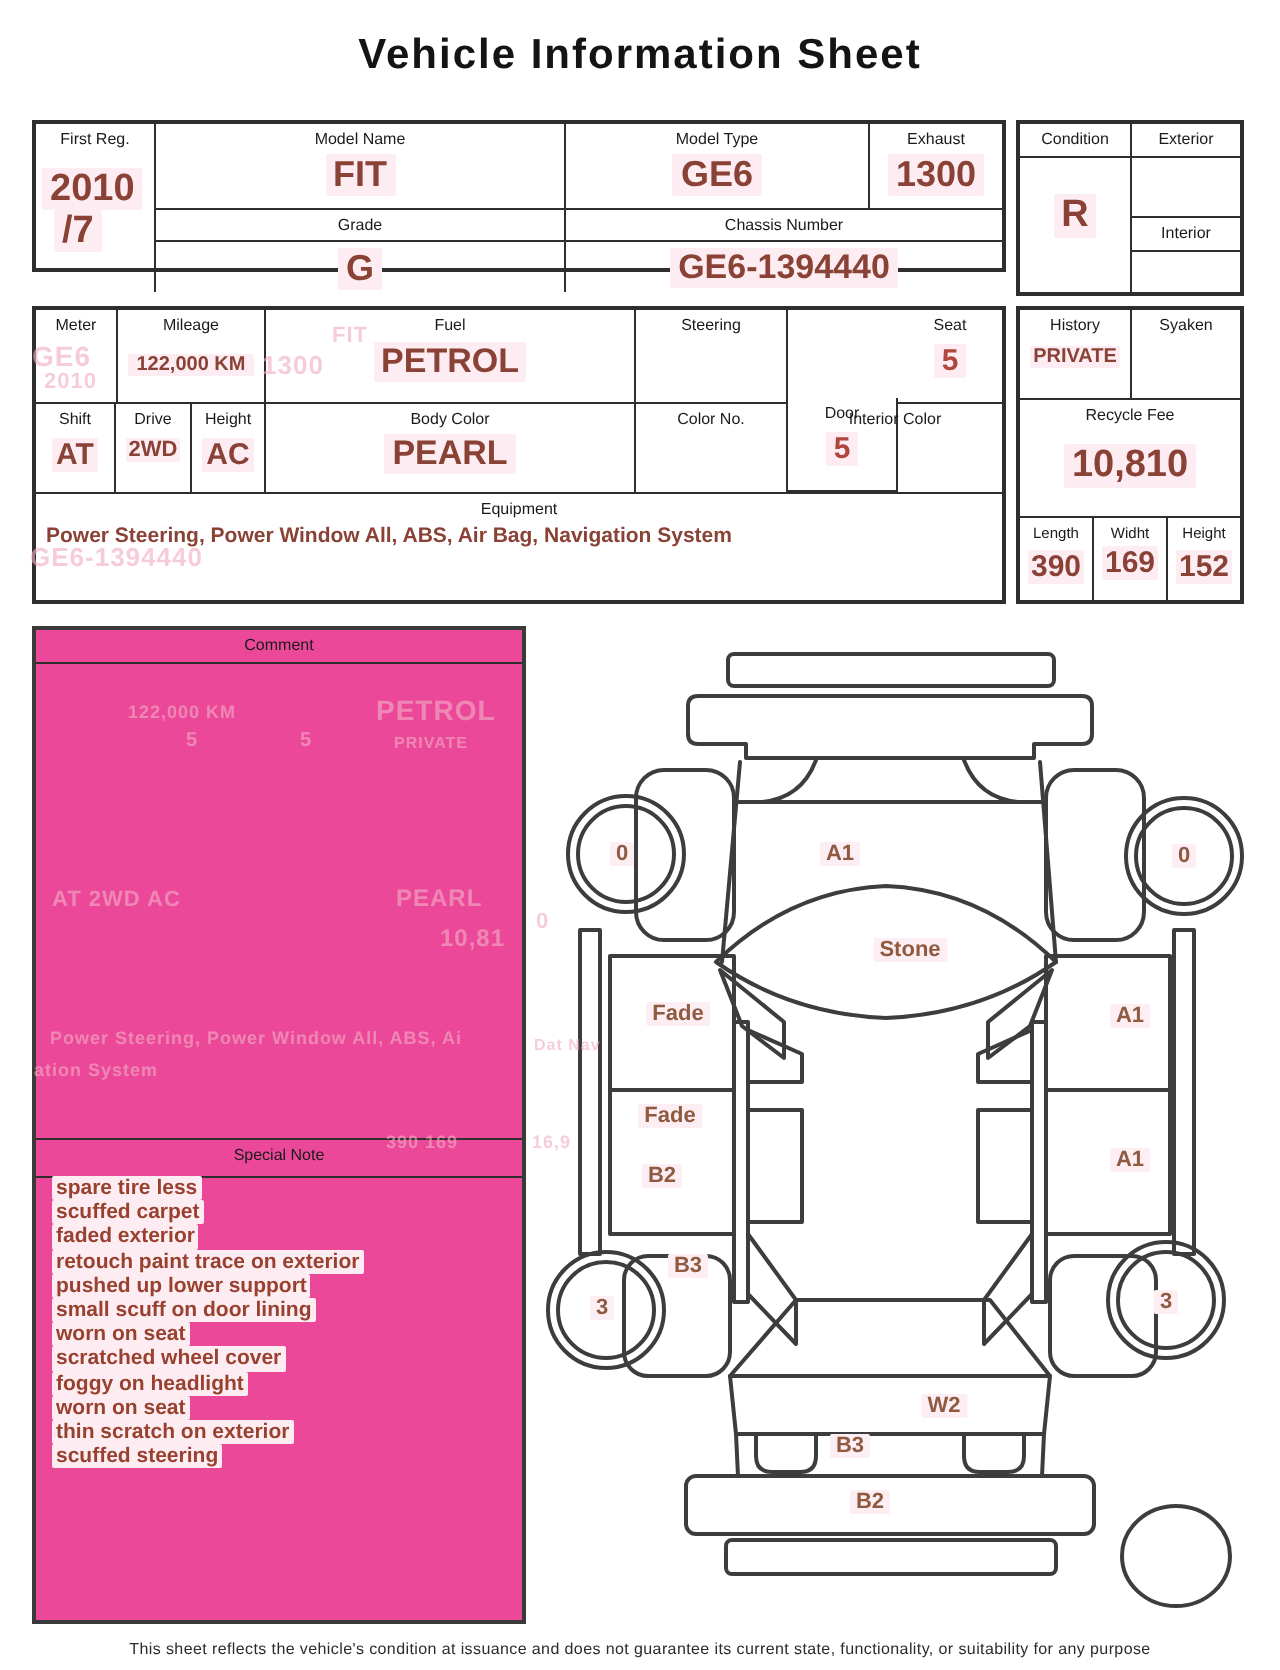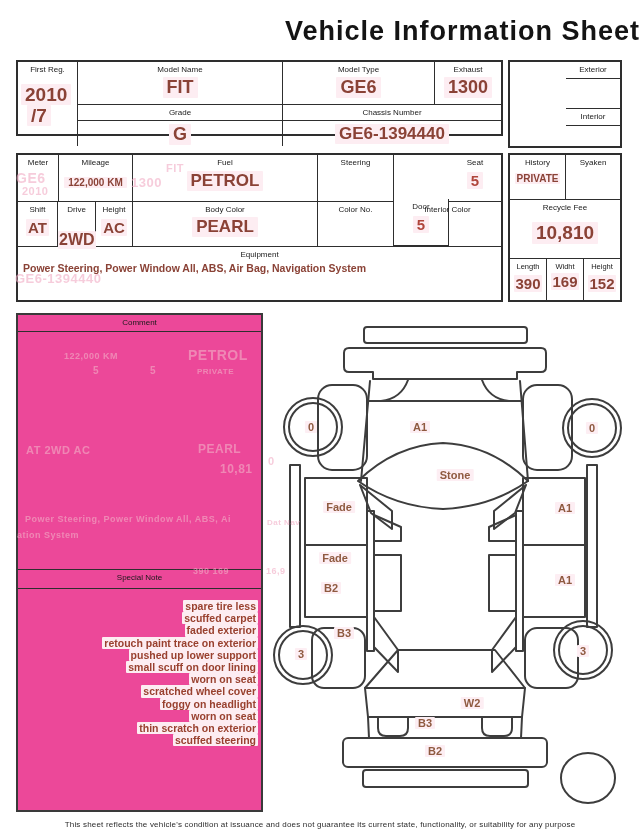"Vehicle Information Sheet" .title { font-size: 27px -> 21px; text-align: right -> center }
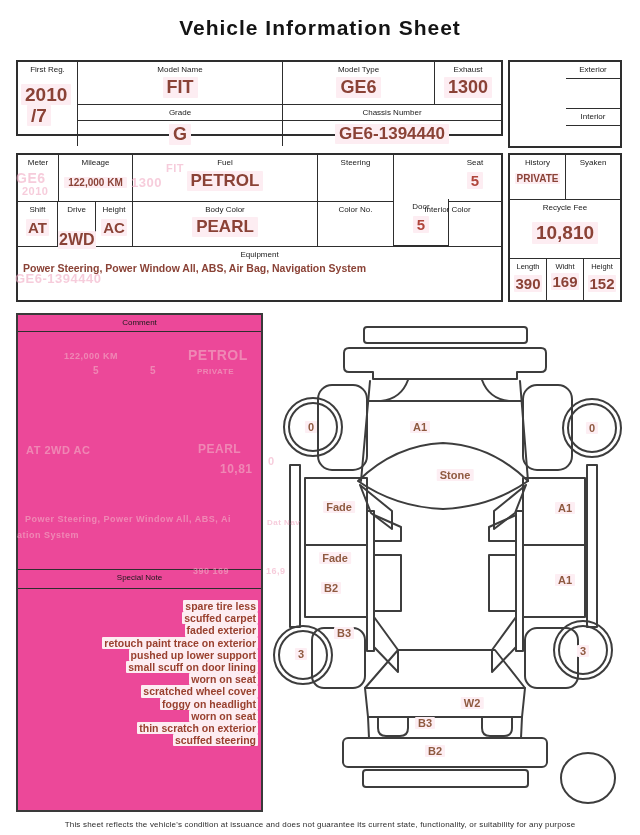"Condition" div.cell { html: none -> <div> <div>Condition</div> <div><span>R</span></div> </div> }
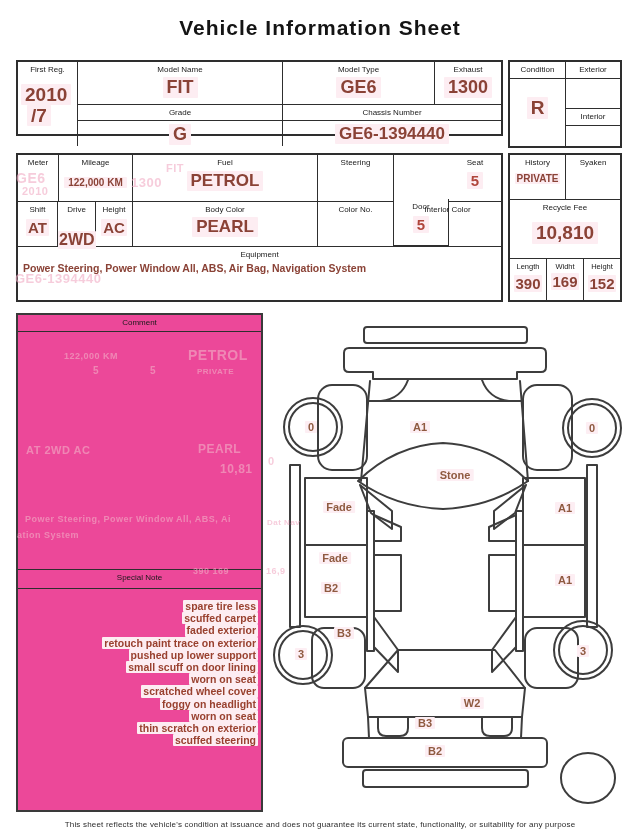"2WD" div.val { font-size: 16px -> 11px; margin-top: 16px -> 4px }
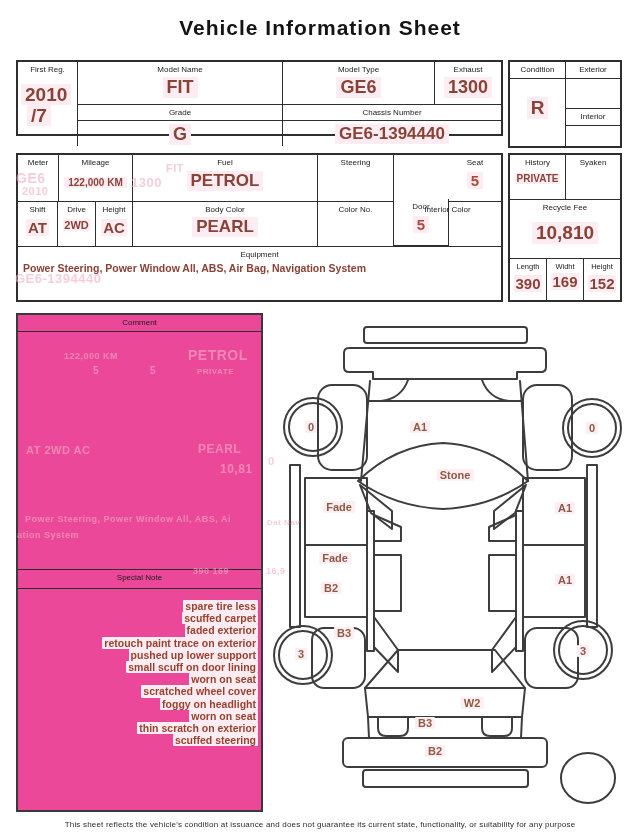"spare tire less" div { text-align: right -> none; top: 285px -> 273px }
